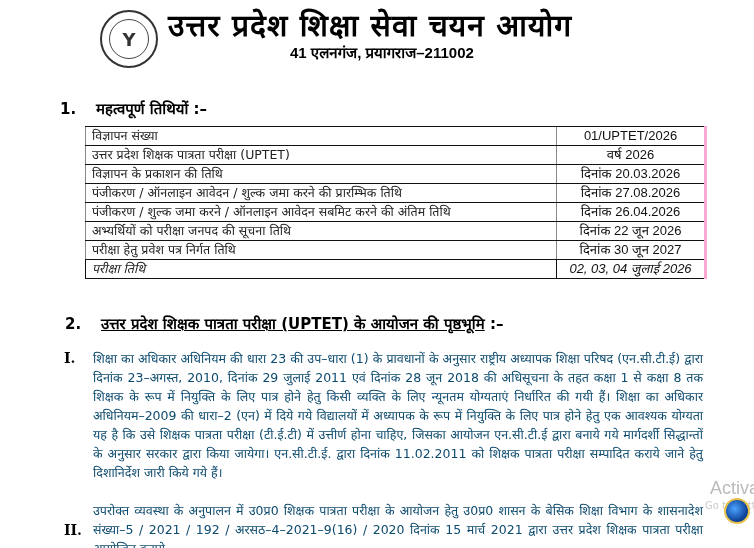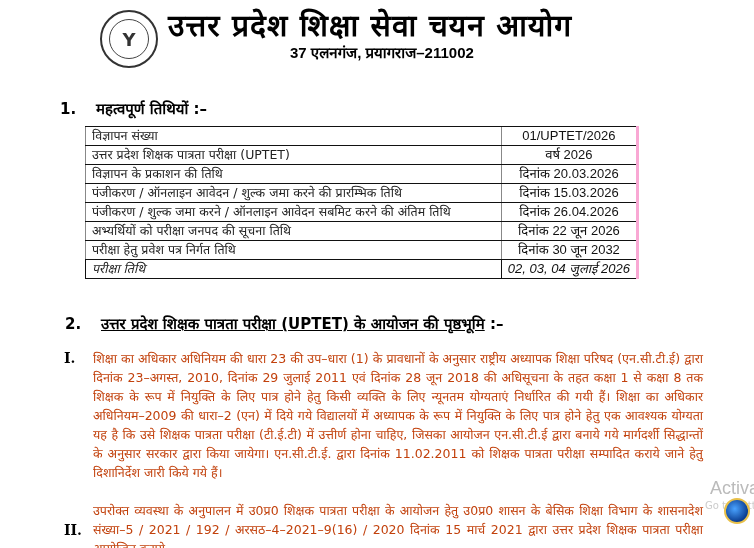"37 एलनगंज, प्रयागराज–211002" div.org-address { text: 37 -> 41 }
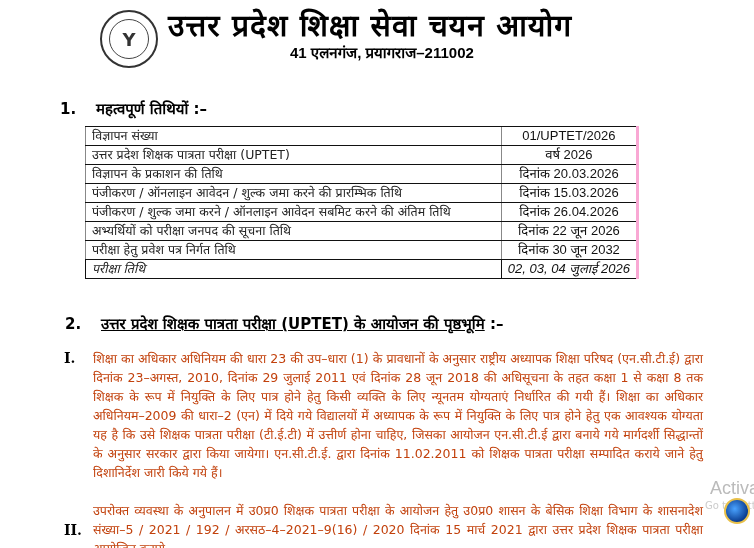"विज्ञापन संख्या" .dates-table { width: 554px -> 622px }
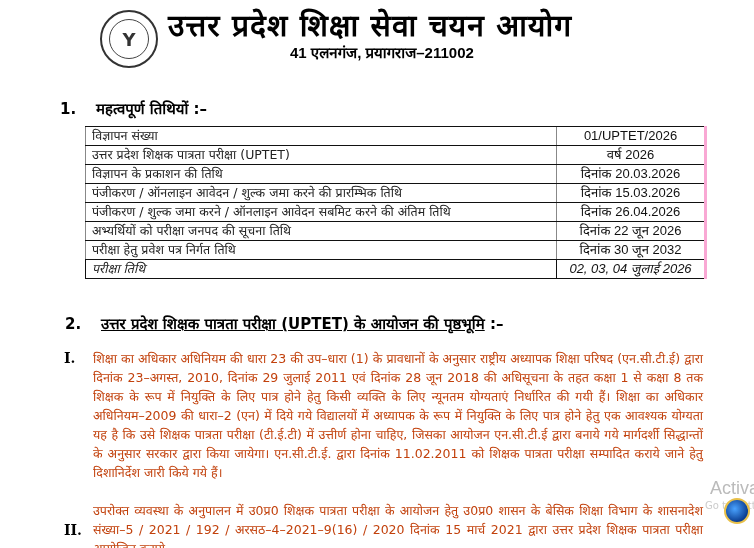"दिनांक 15.03.2026" td.val { text: 15.03.2026 -> 27.08.2026 }
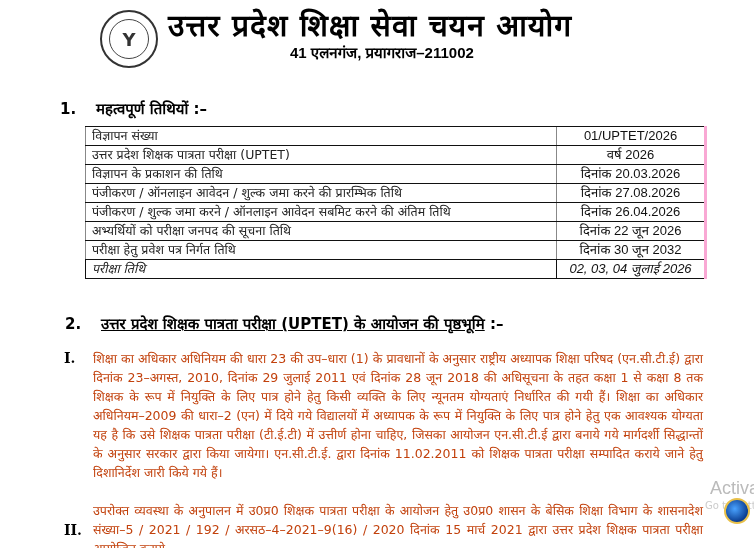"दिनांक 30 जून 2032" td.val { text: 2032 -> 2027 }
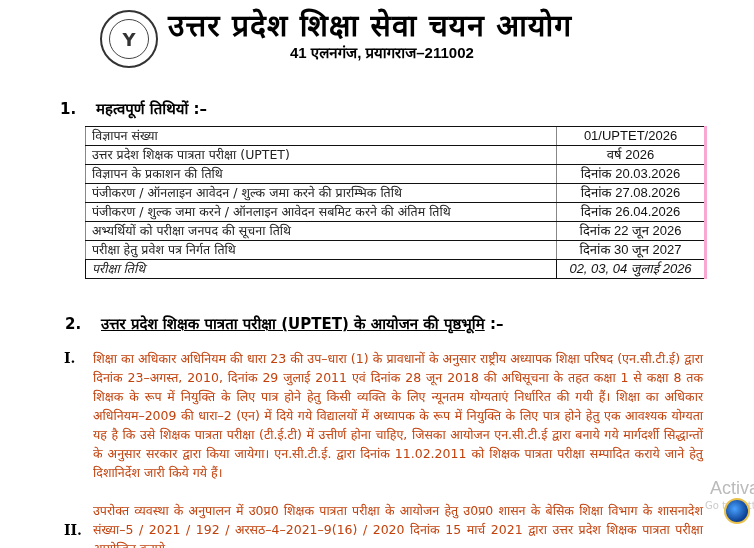"शिक्षा का अधिकार अधिनियम की" .para { color: #c2410c -> #0c4a6e }
